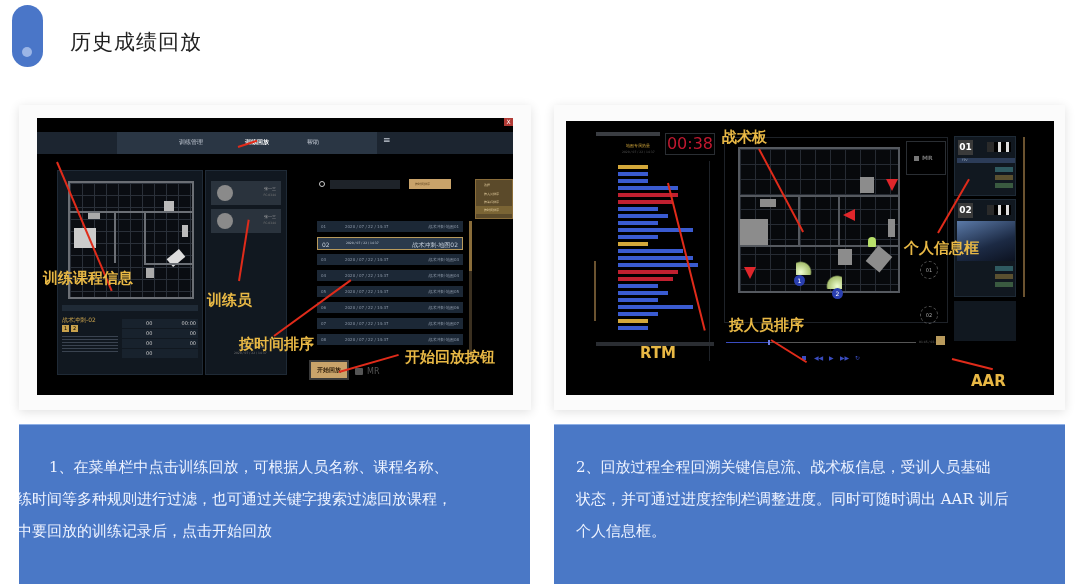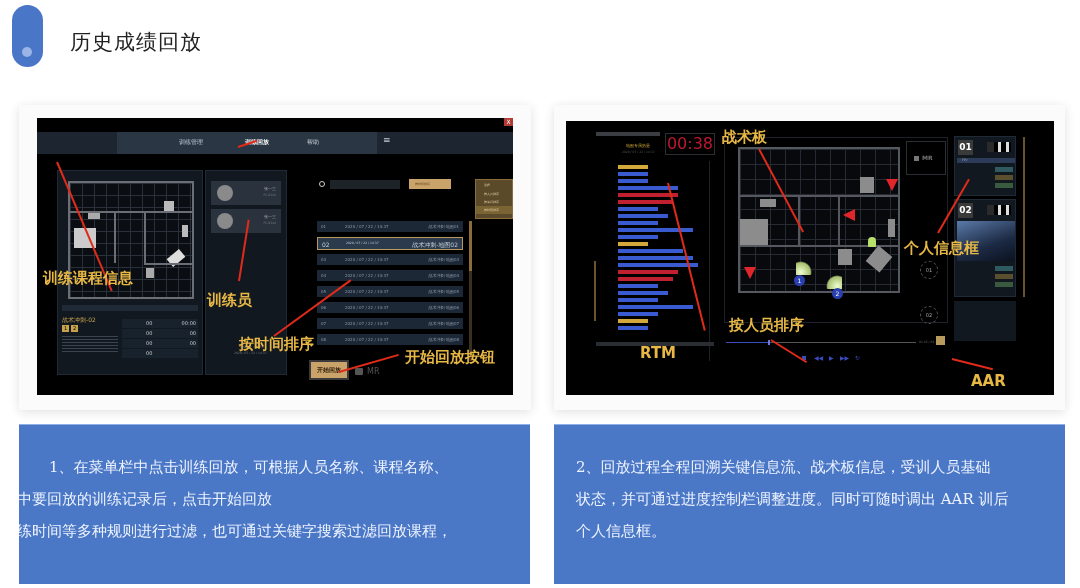"中要回放的训练记录后，点击开始回放" p { order: before "练时间等多种规则进行过滤，也可通过关键字搜索过滤回放课程，" -> after "练时间等多种规则进行过滤，也可通过关键字搜索过滤回放课程，" }
